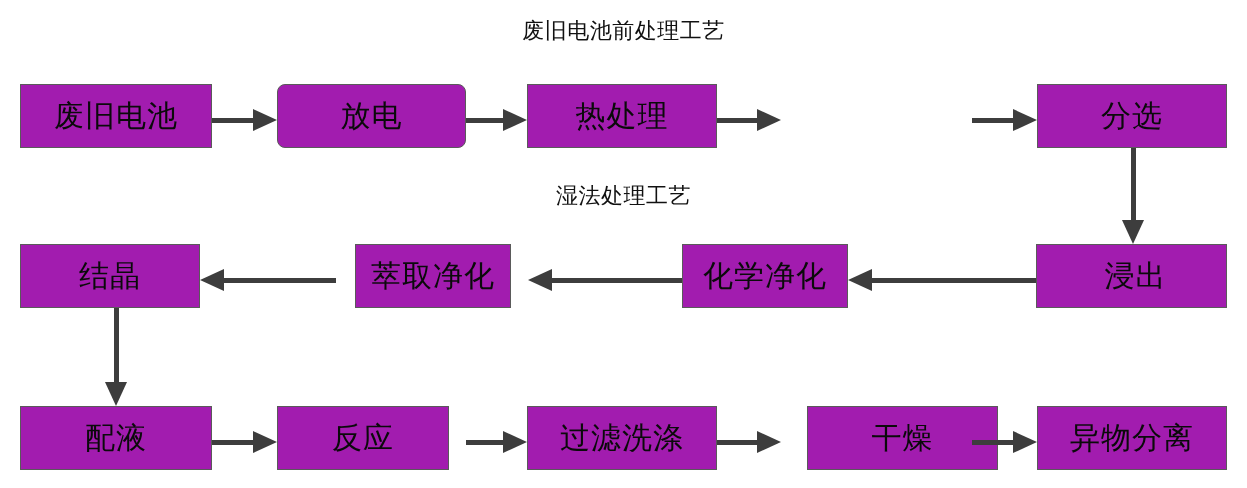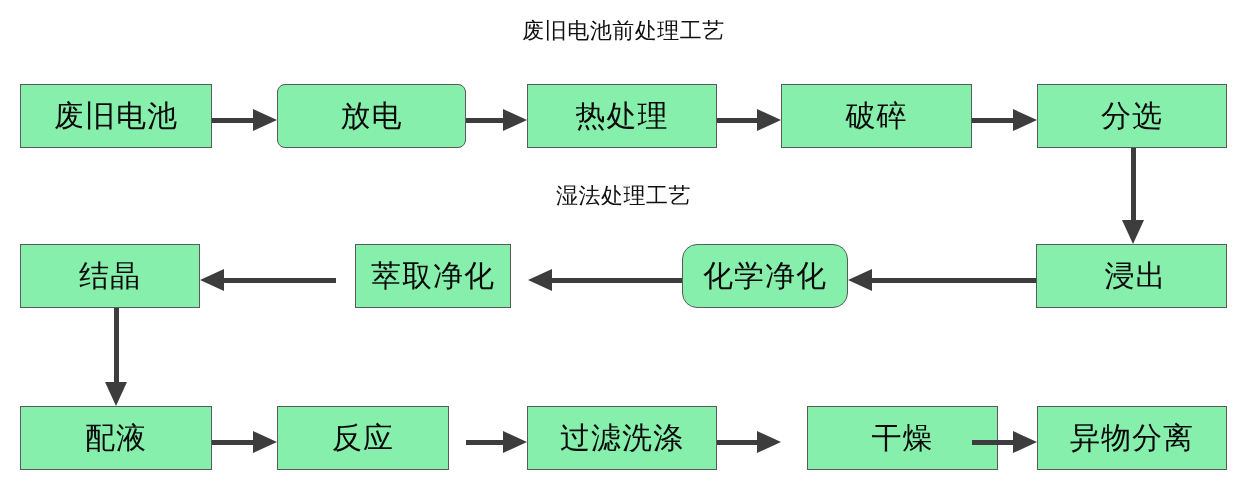"废旧电池" .node { background: #86efac -> #a21caf }
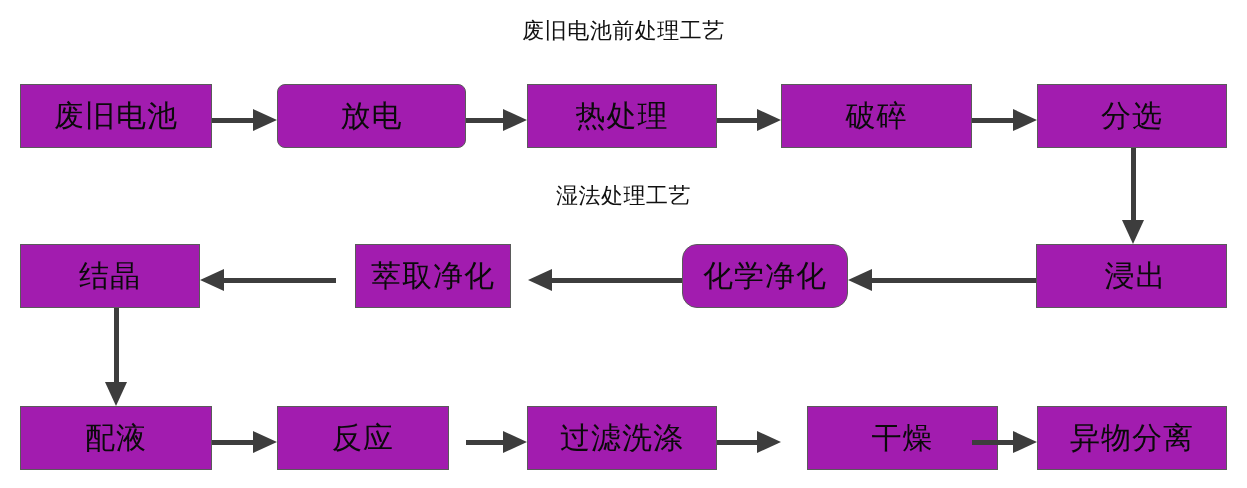"破碎" div.node { html: <div>破碎</div> -> none }
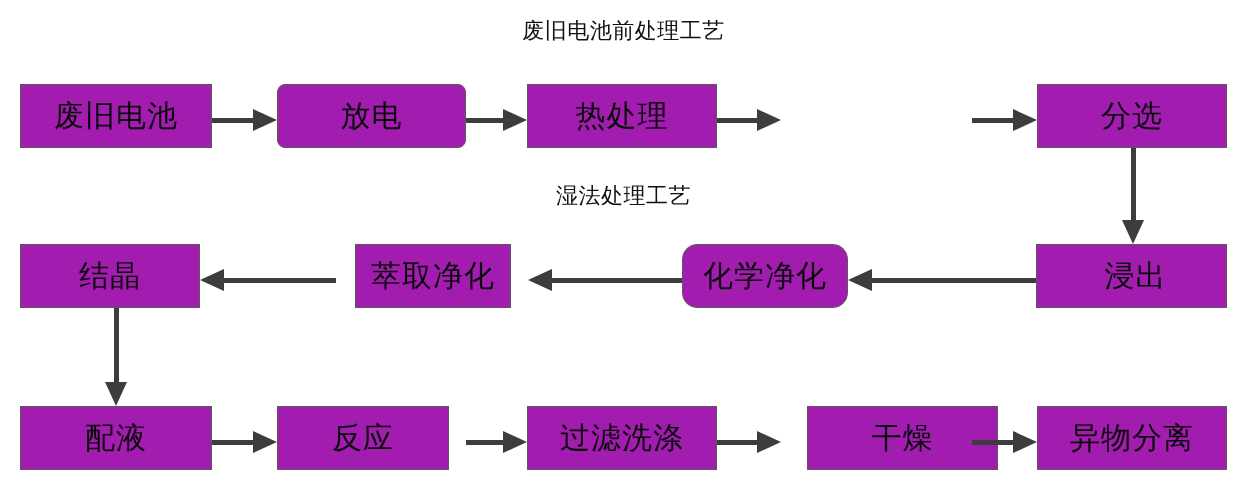"化学净化" div.node { border-radius: 15px -> none }
